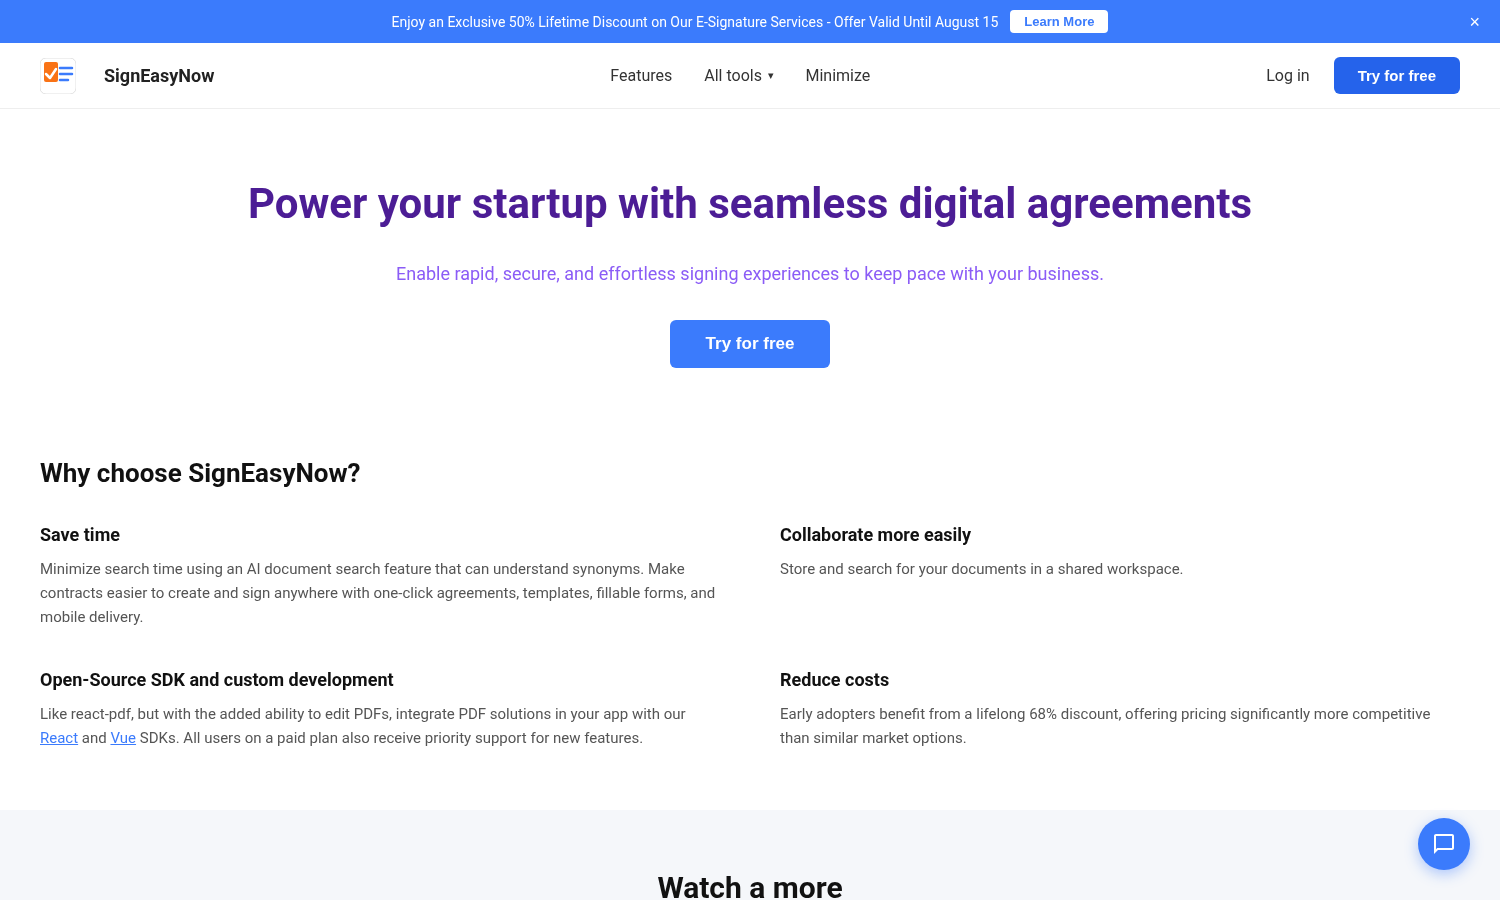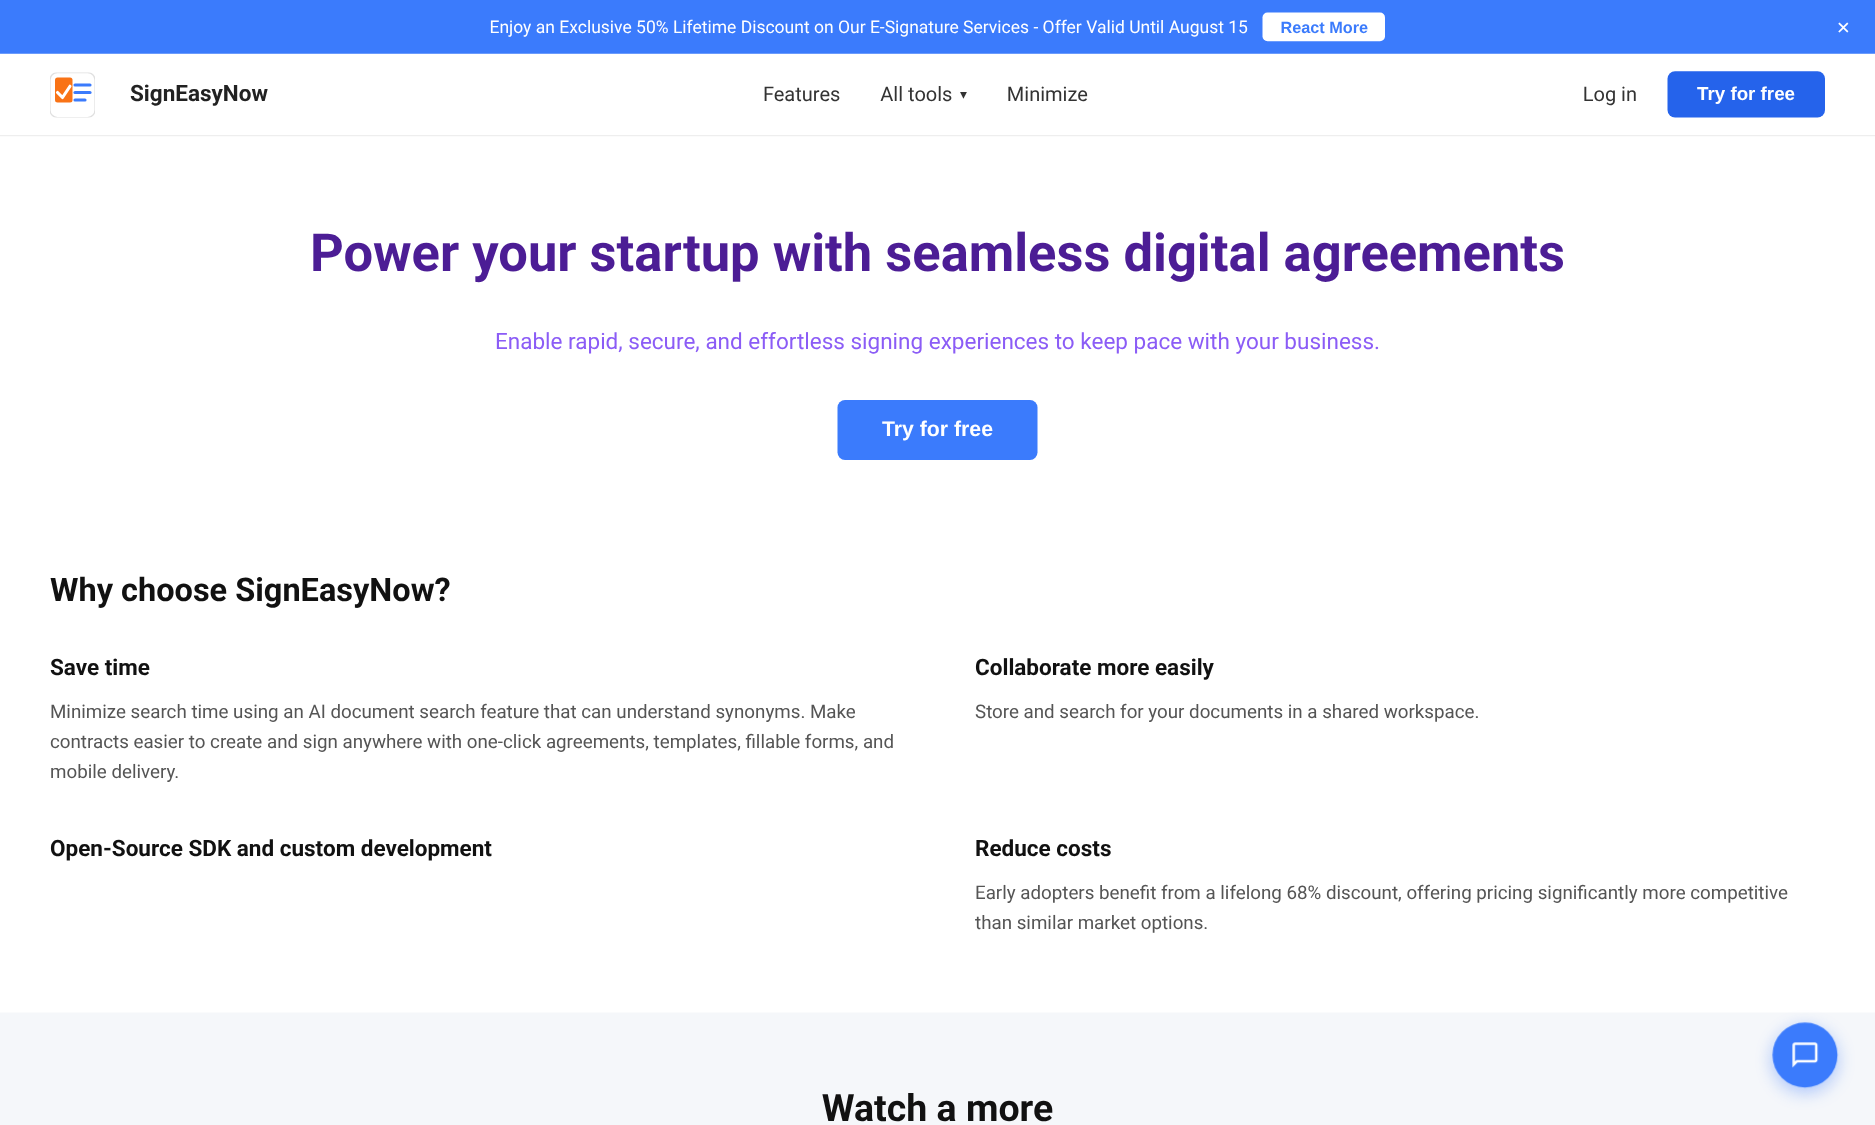"React More" button.banner-learn-btn { text: React -> Learn }
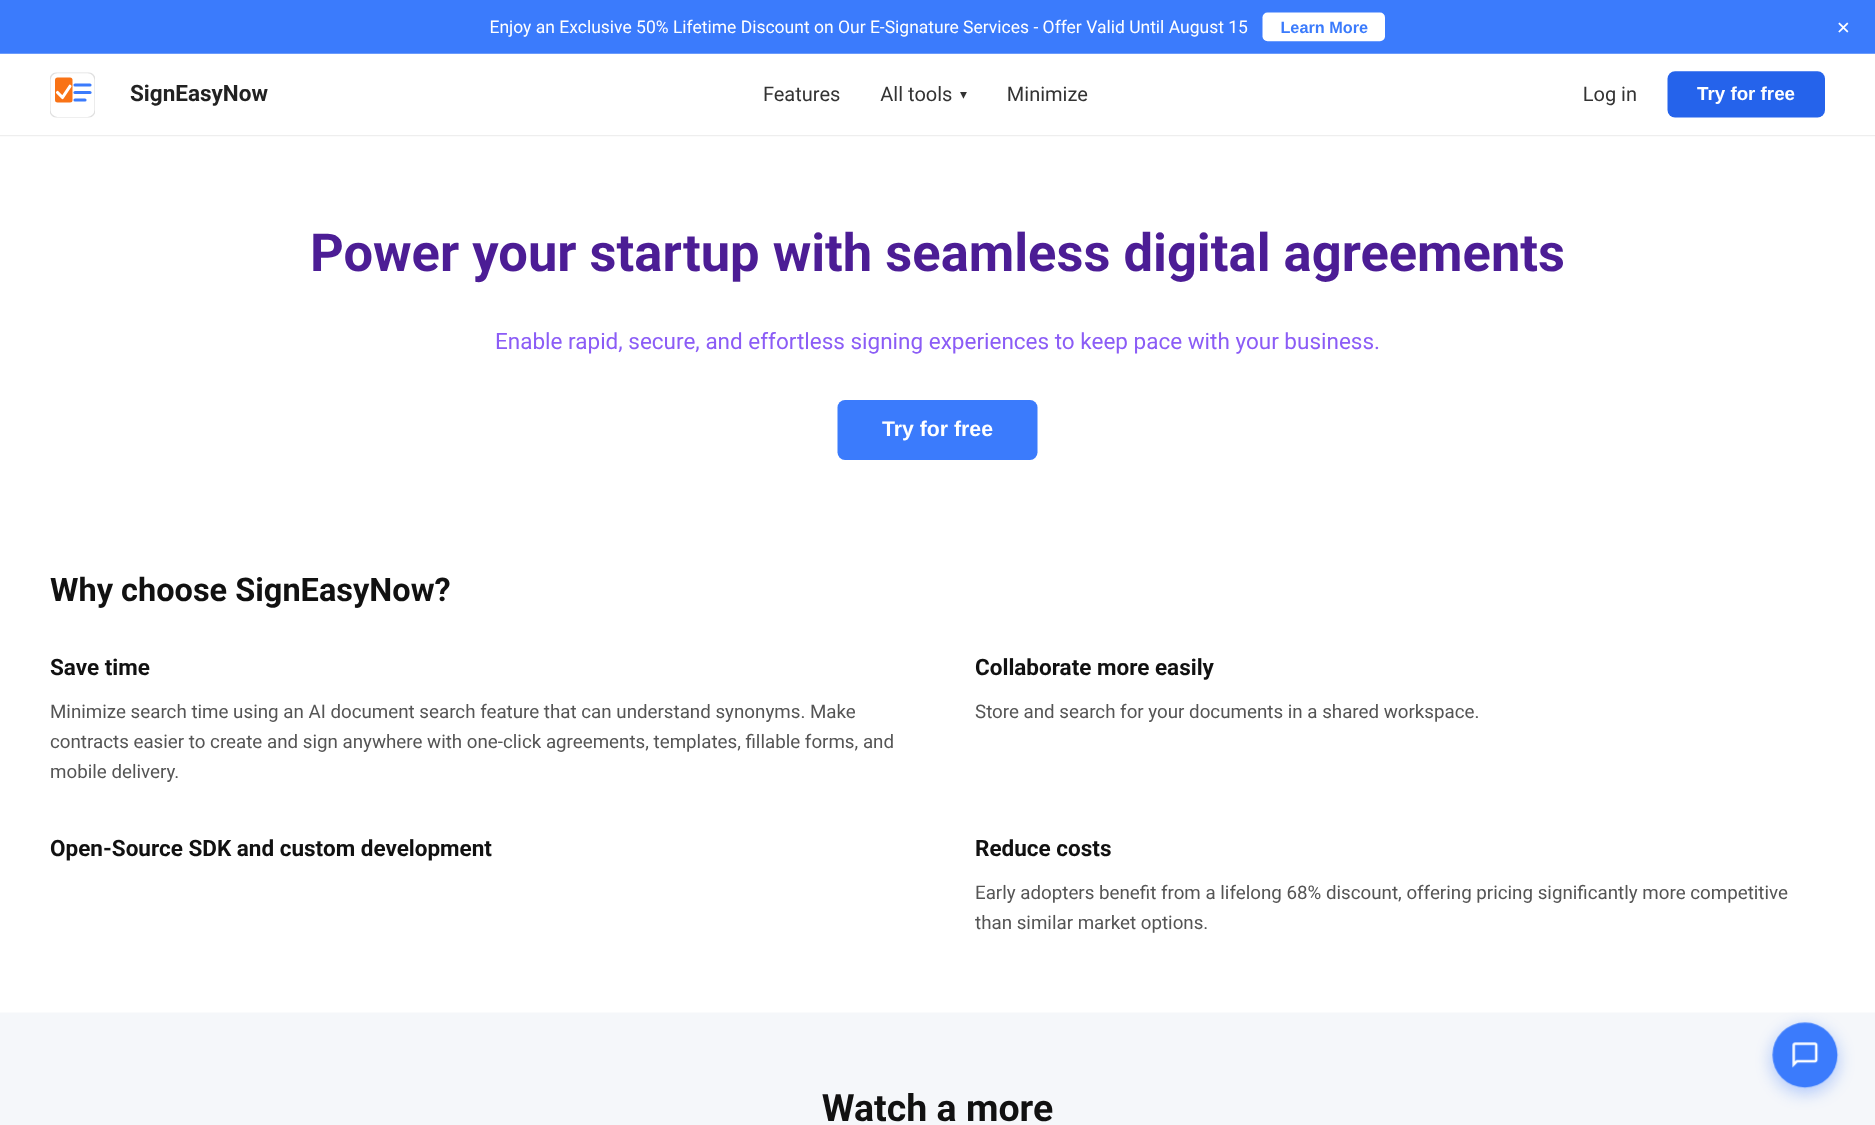"Like react-pdf, but with the" div.feature-desc { html: none -> <div> <span>Like react-pdf, but with the added ability to edit PDFs, integrate PDF solutions in your app with our </span><a>React</a><span> and </span><a>Vue</a><span> SDKs. All users on a paid plan also receive priority support for new features.</span> </div> }
